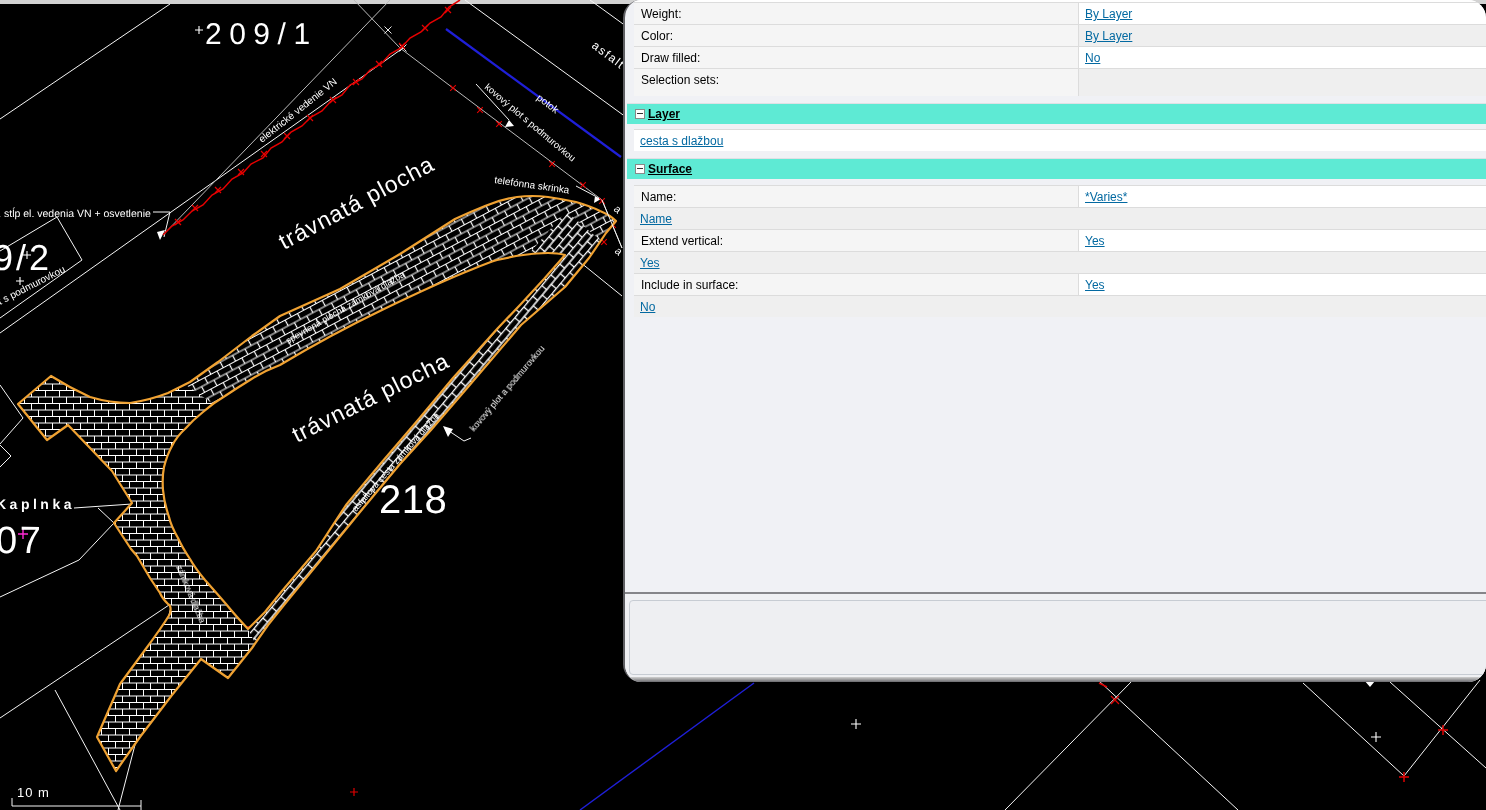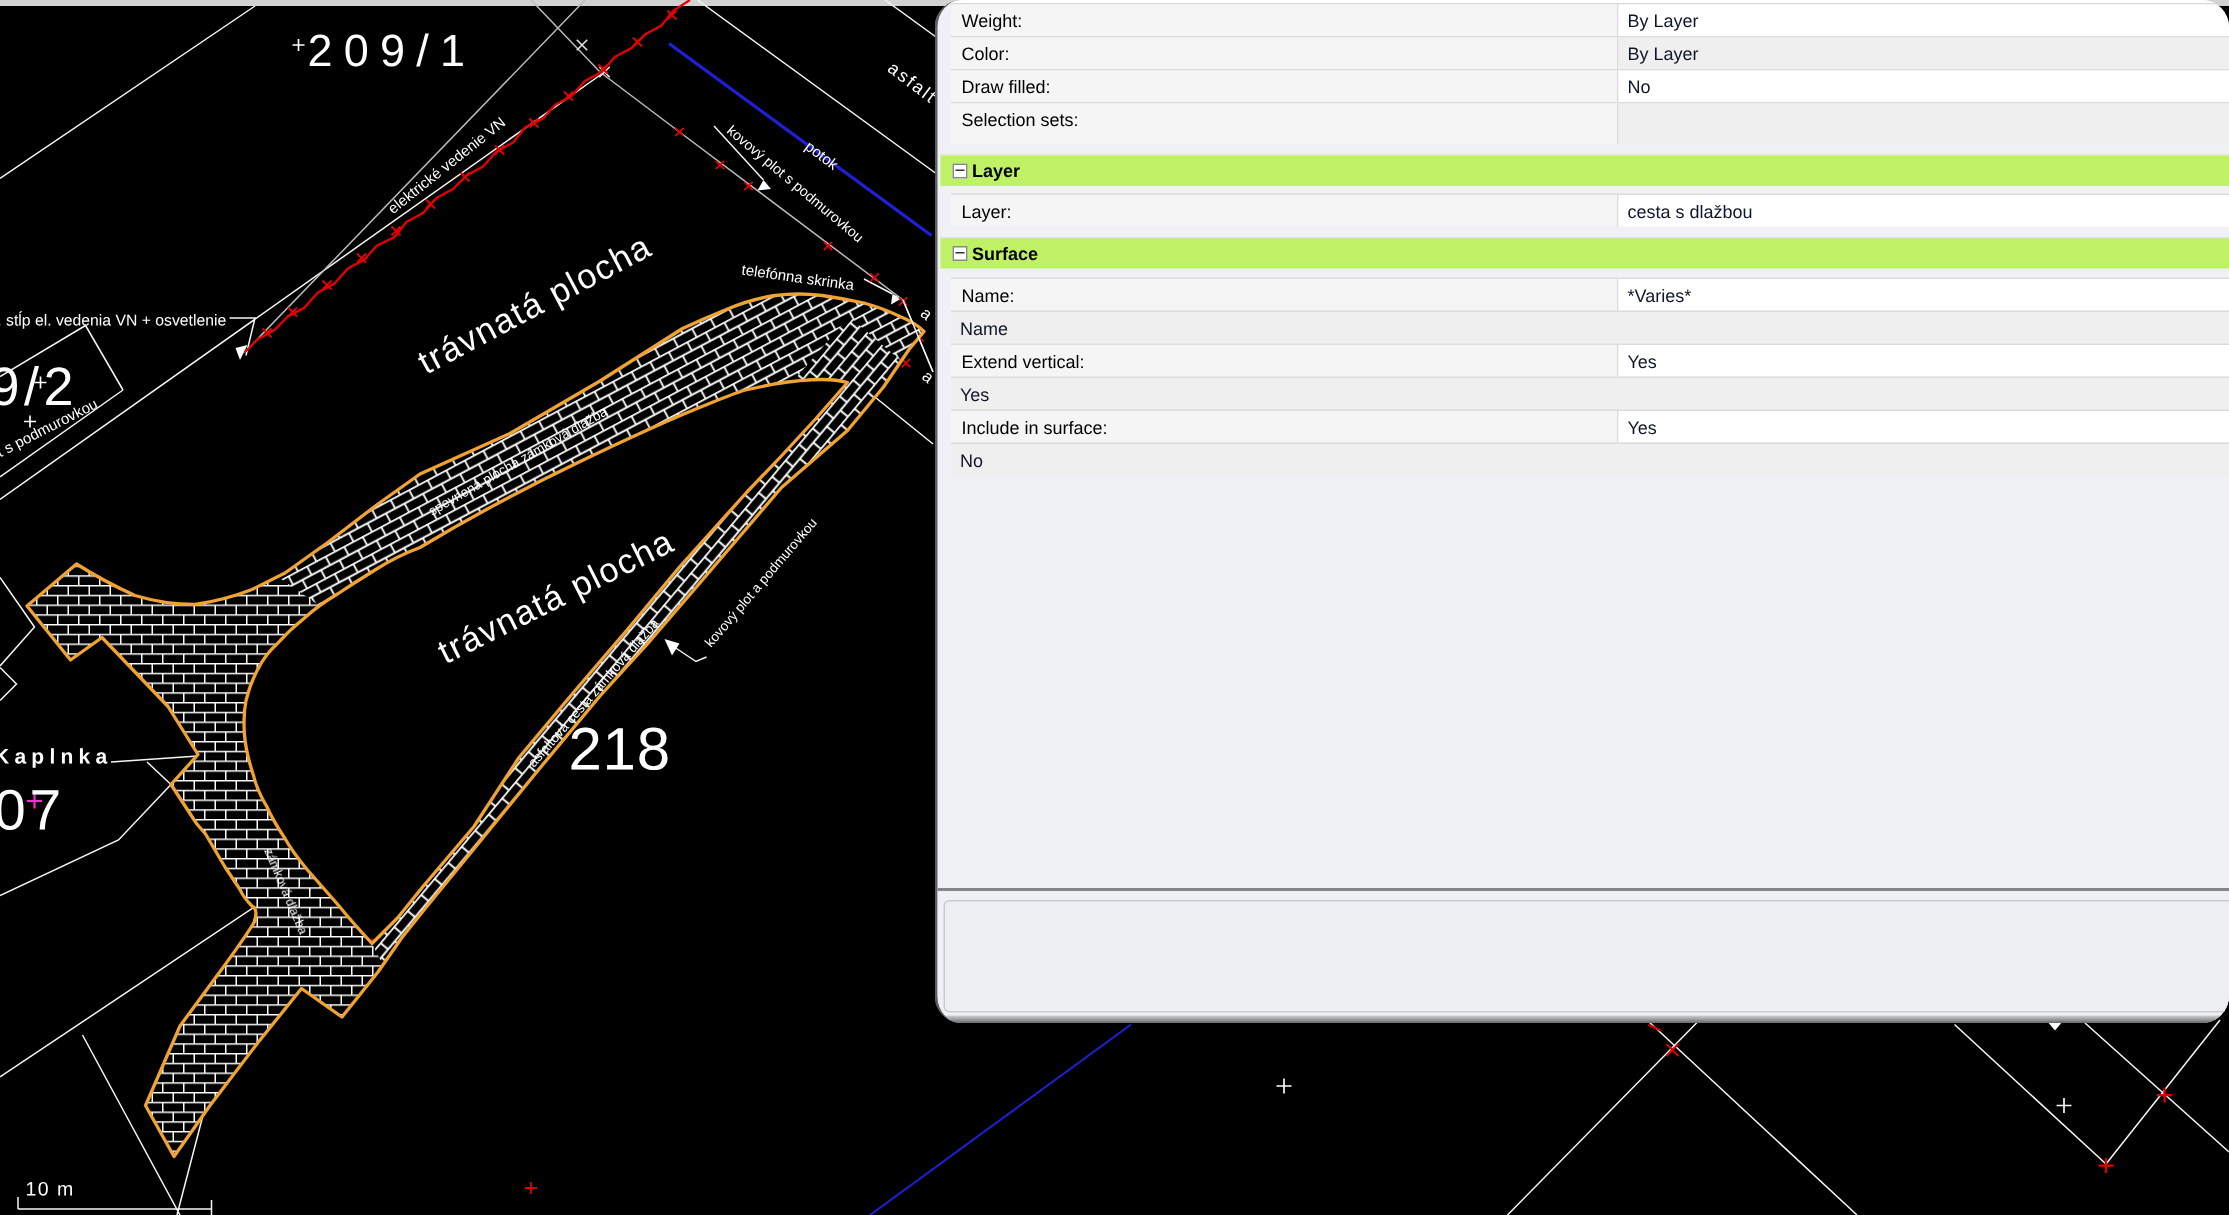"By Layer" .row .val { color: #0f172a -> #0369a1; text-decoration: none -> underline }
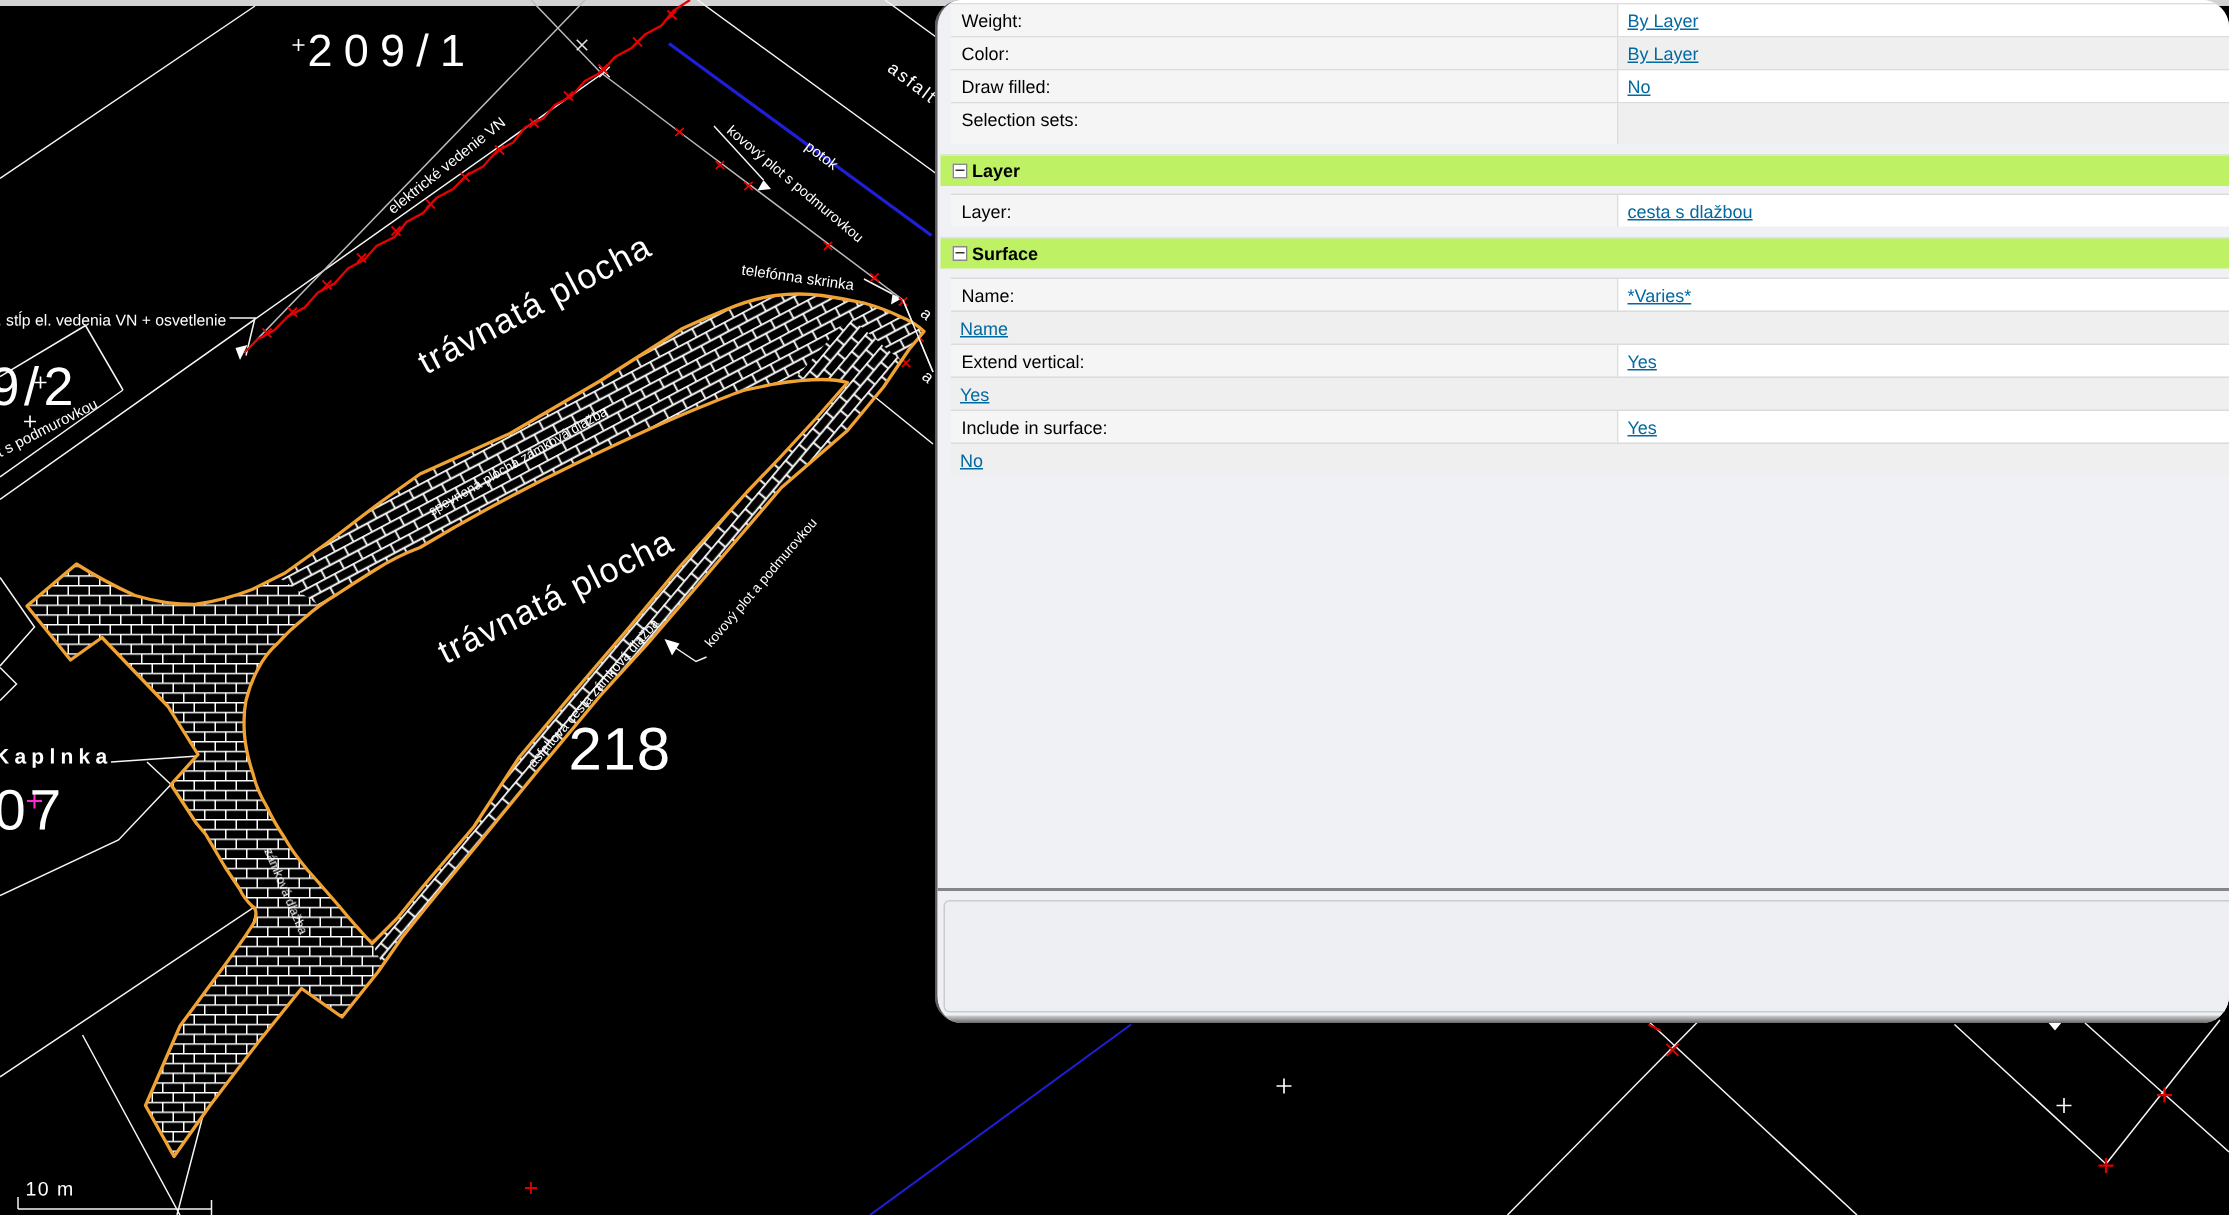"Layer" .hdr { background: #bef264 -> #5eead4; text-decoration: none -> underline }
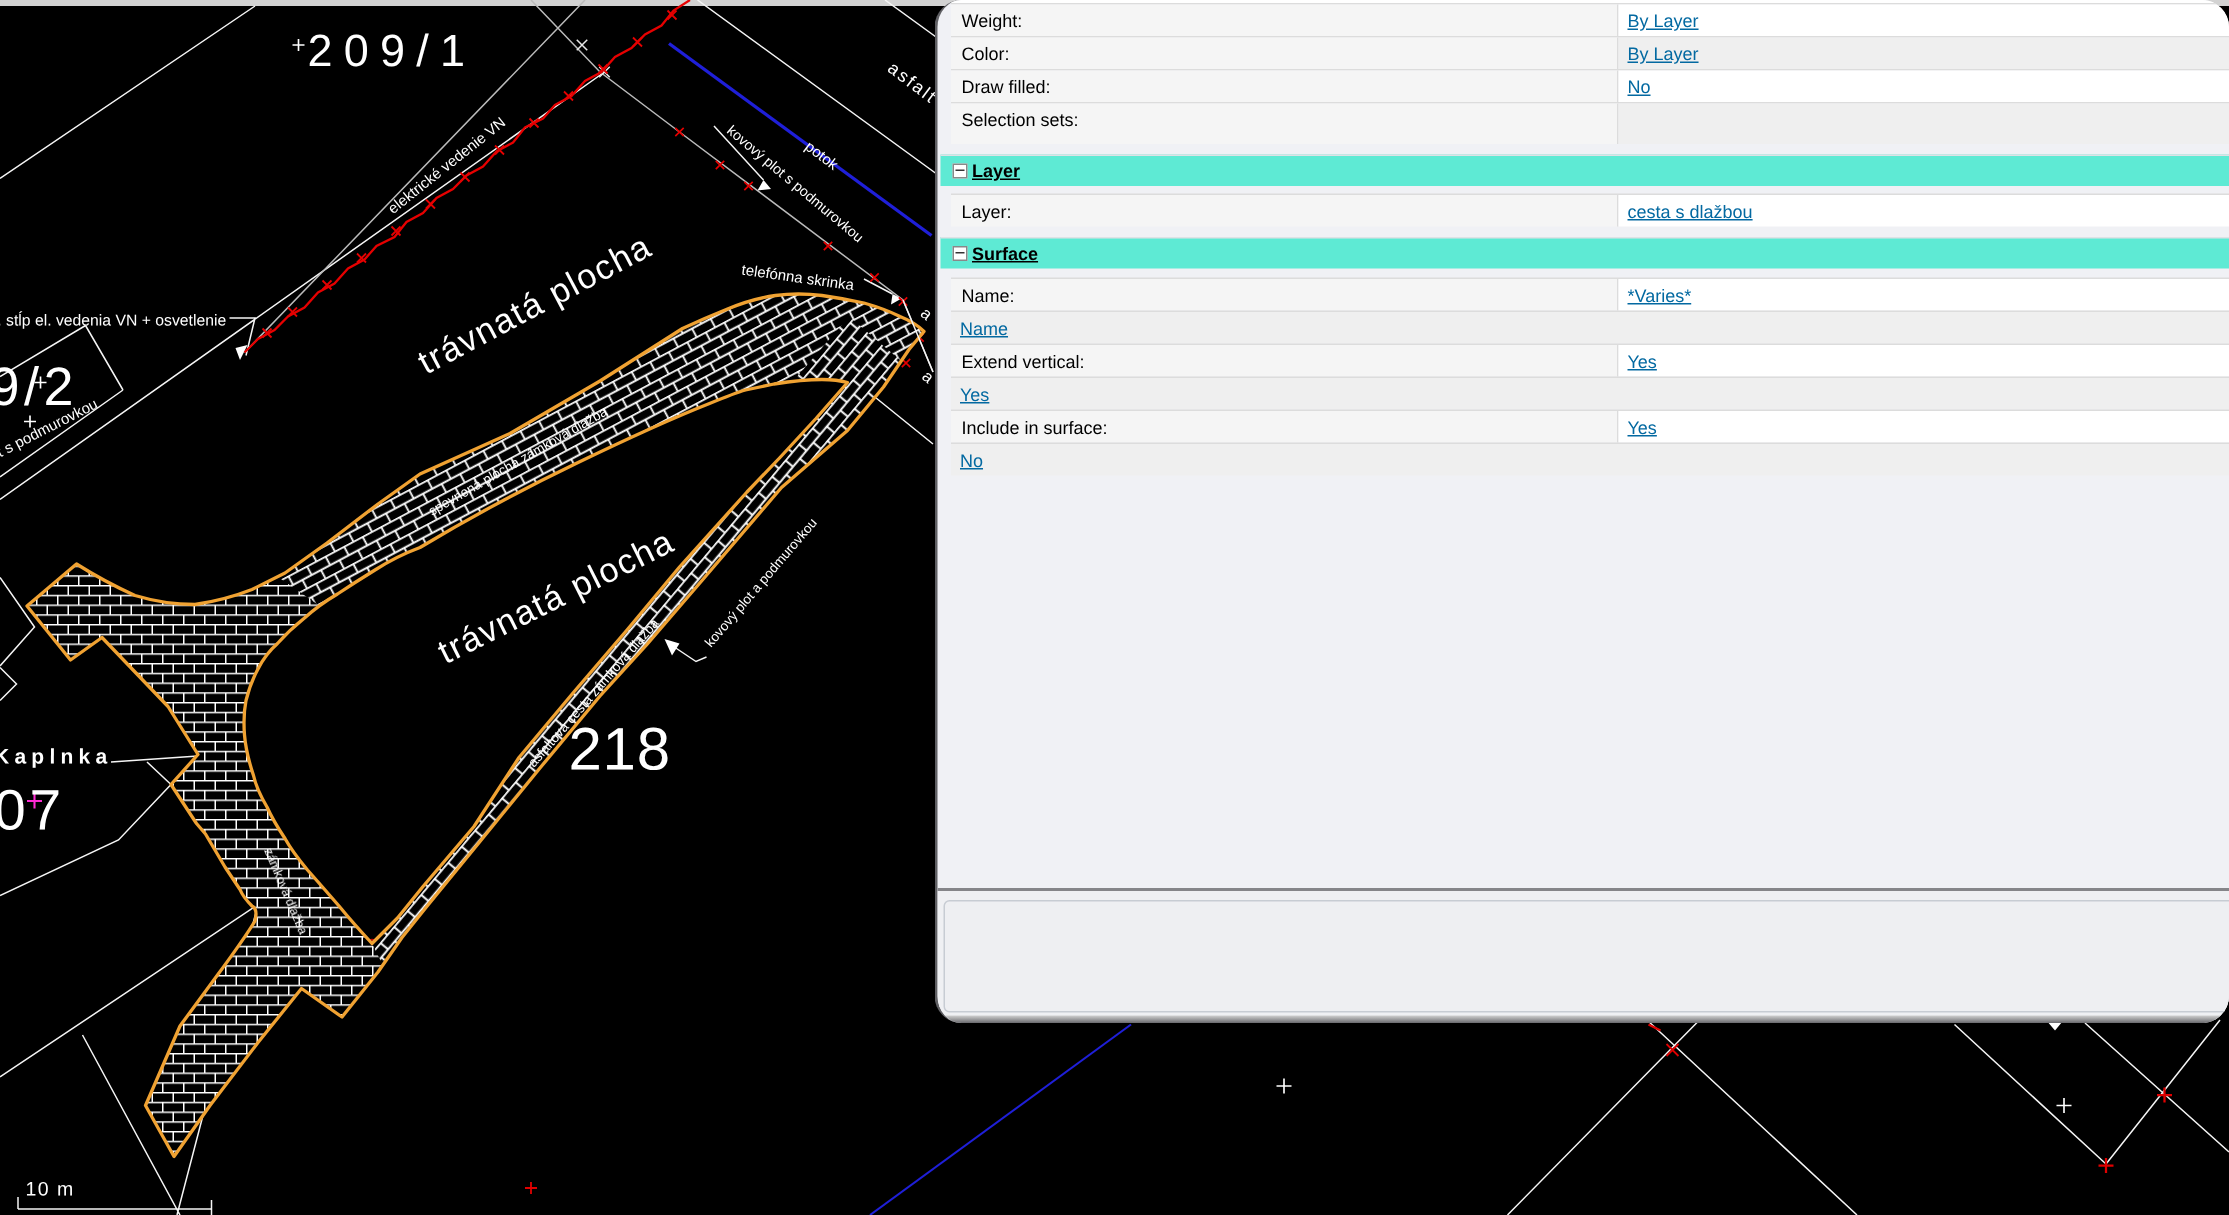"Layer:" div.lab { html: <div>Layer:</div> -> none }
